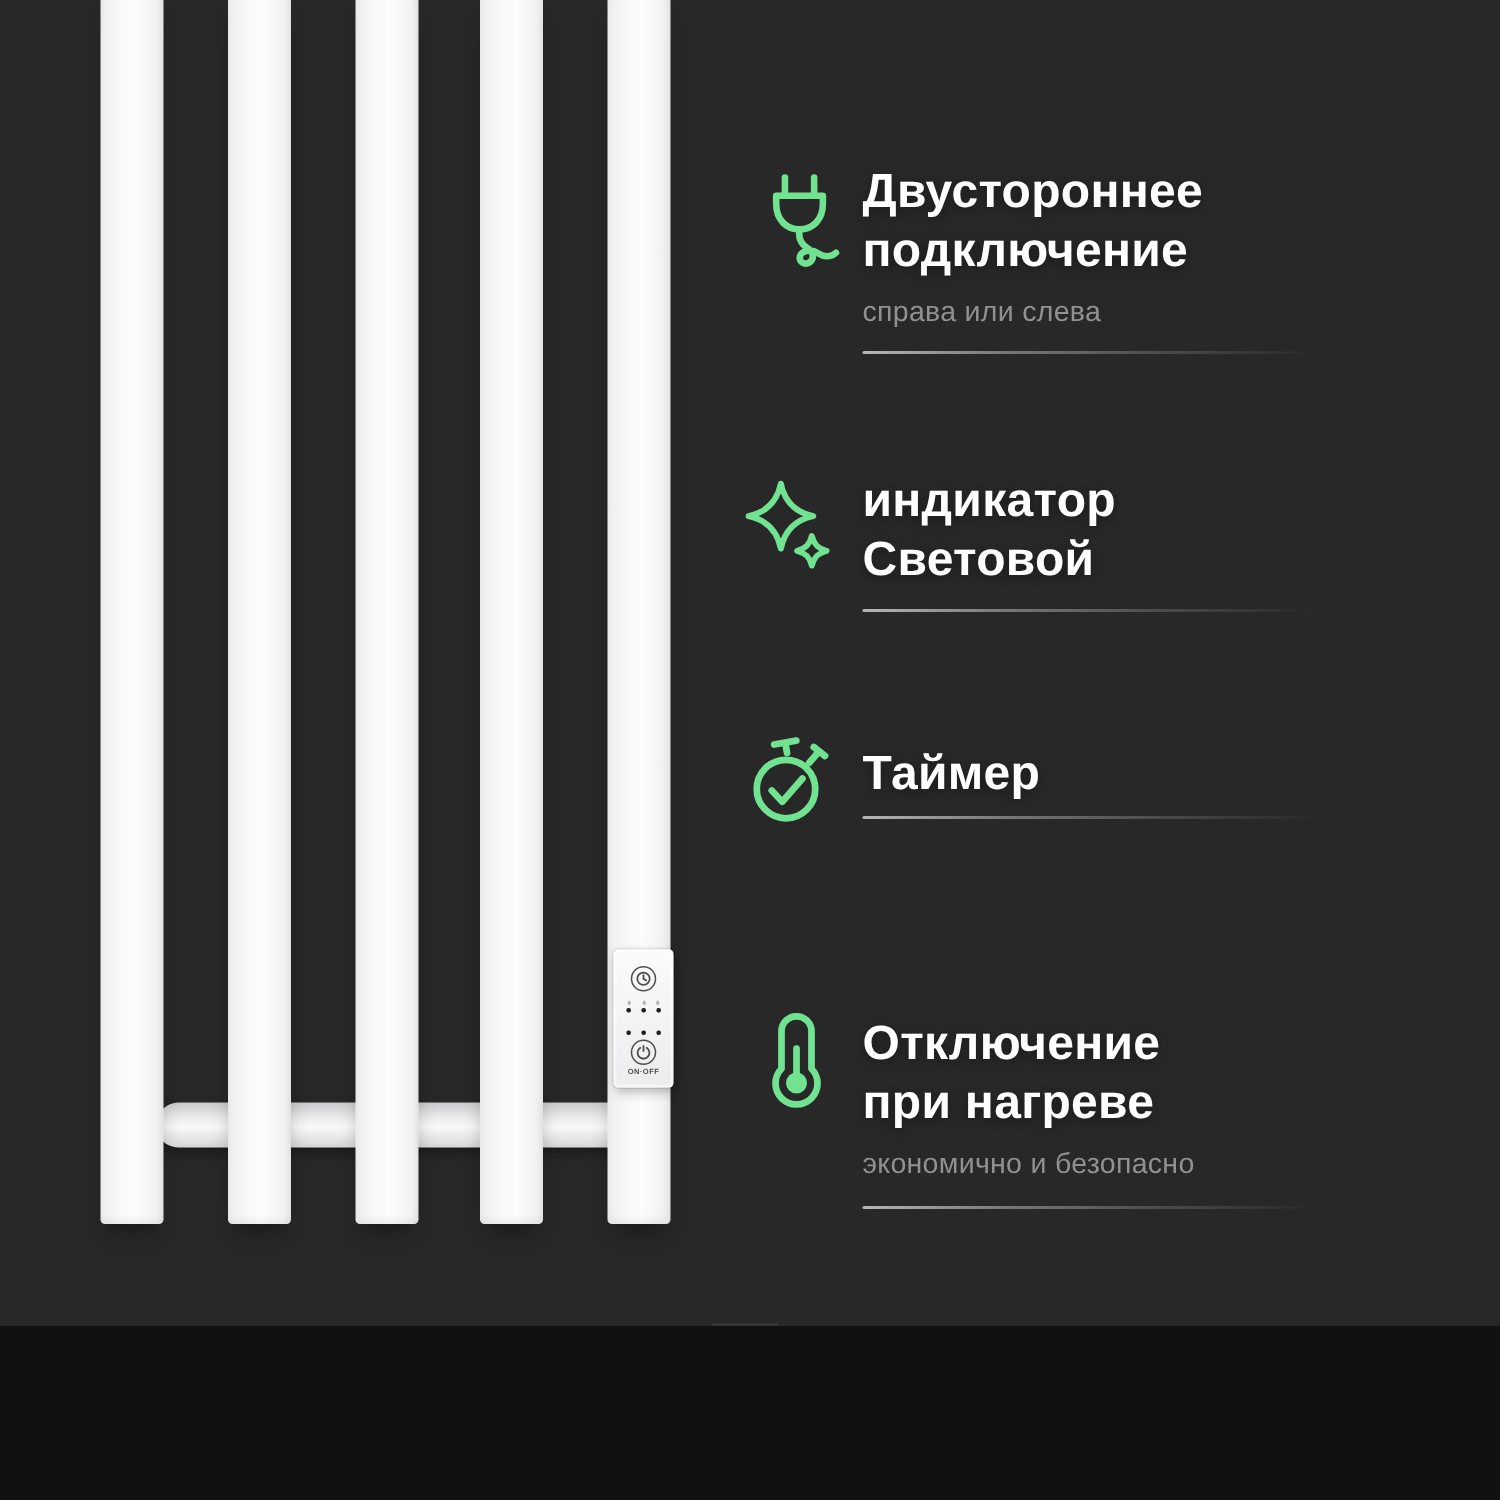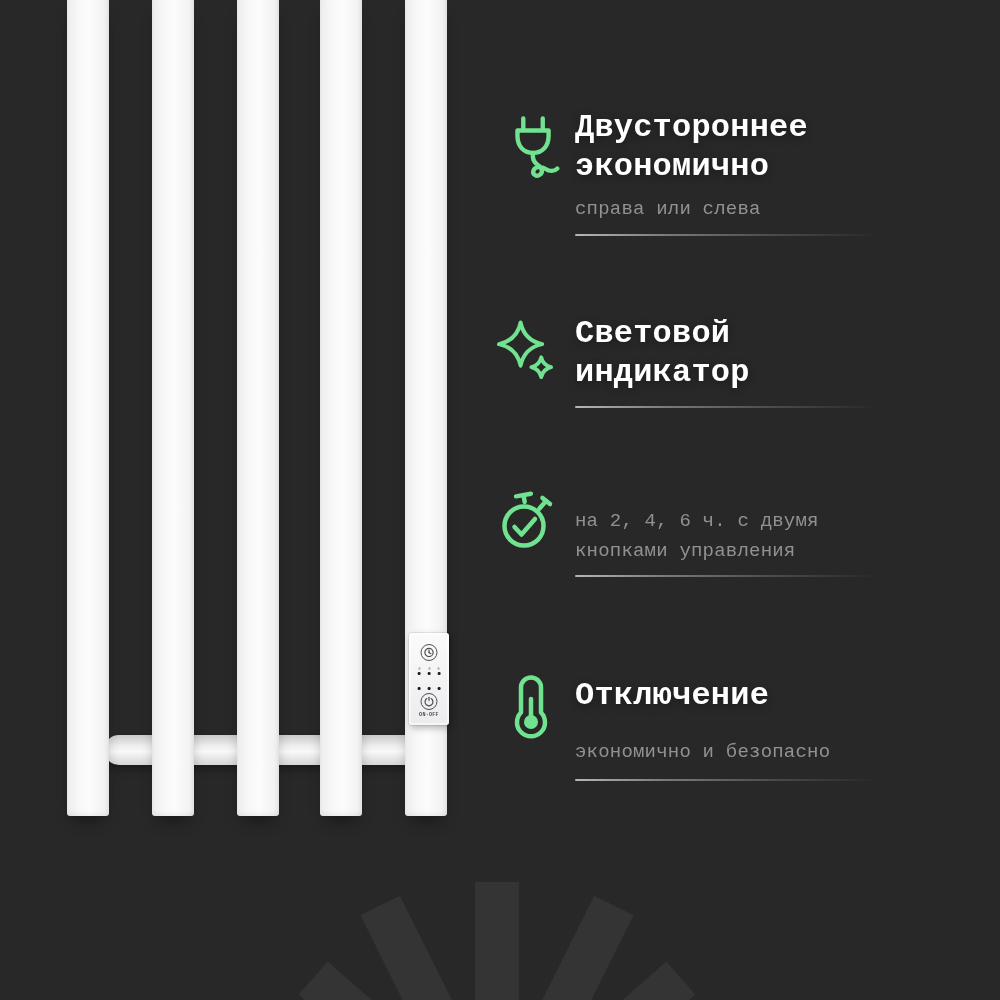"Двустороннее" .stage { font-family: Liberation Mono, monospace -> Liberation Sans, sans-serif; height: 1000px -> 884px }
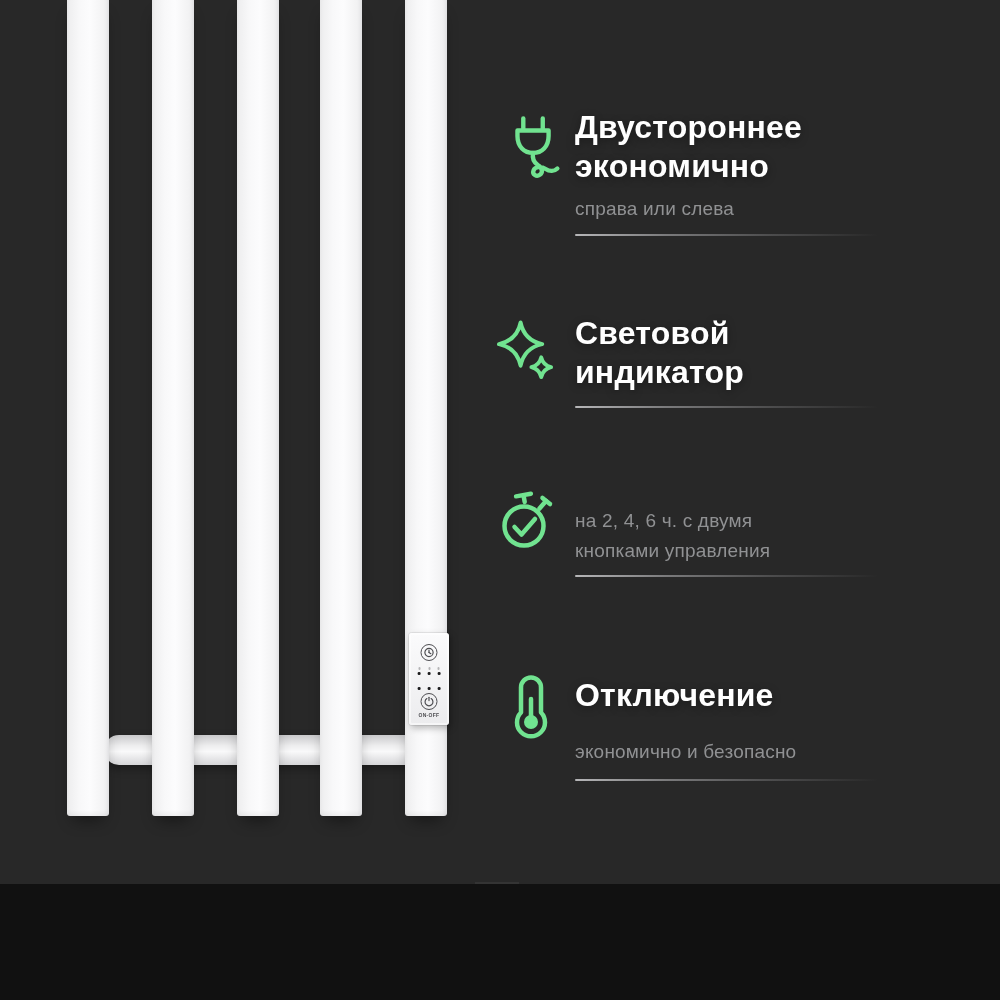"экономично" div { text: экономично -> подключение }
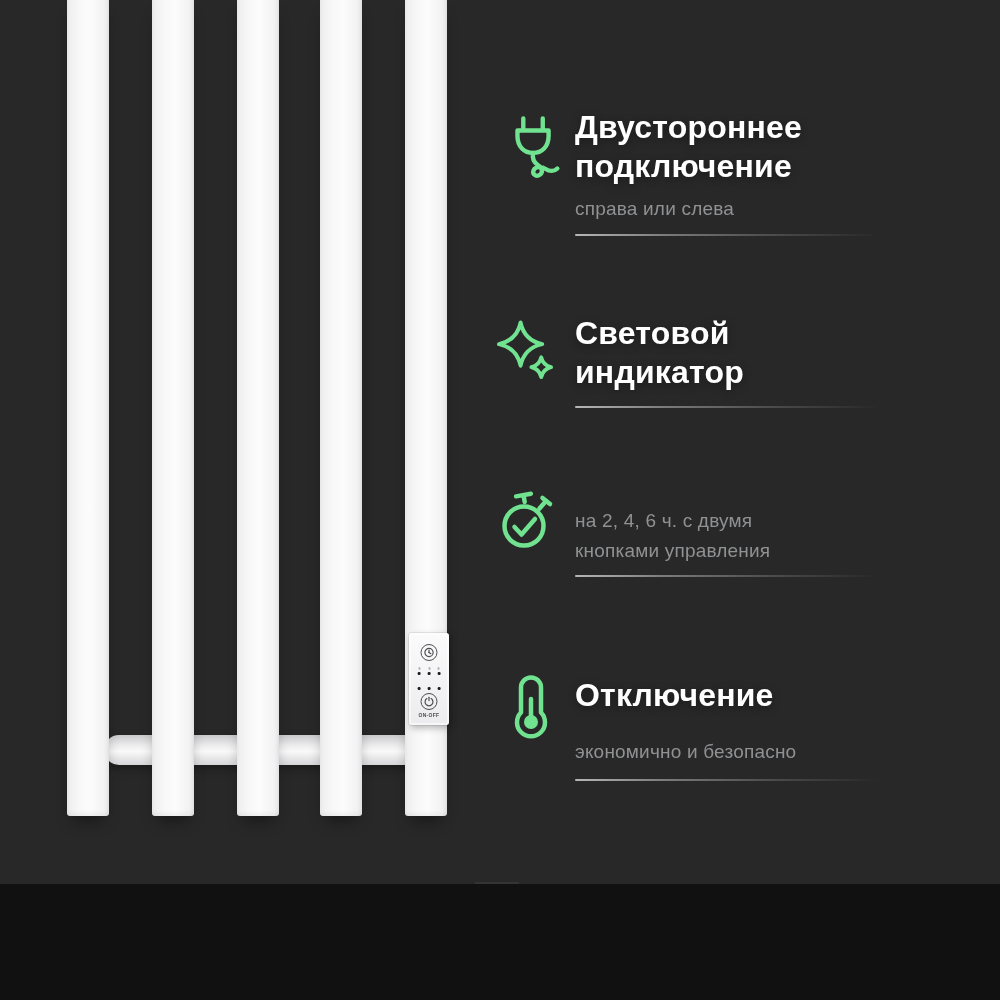"Световой" div { order: before "индикатор" -> after "индикатор" }
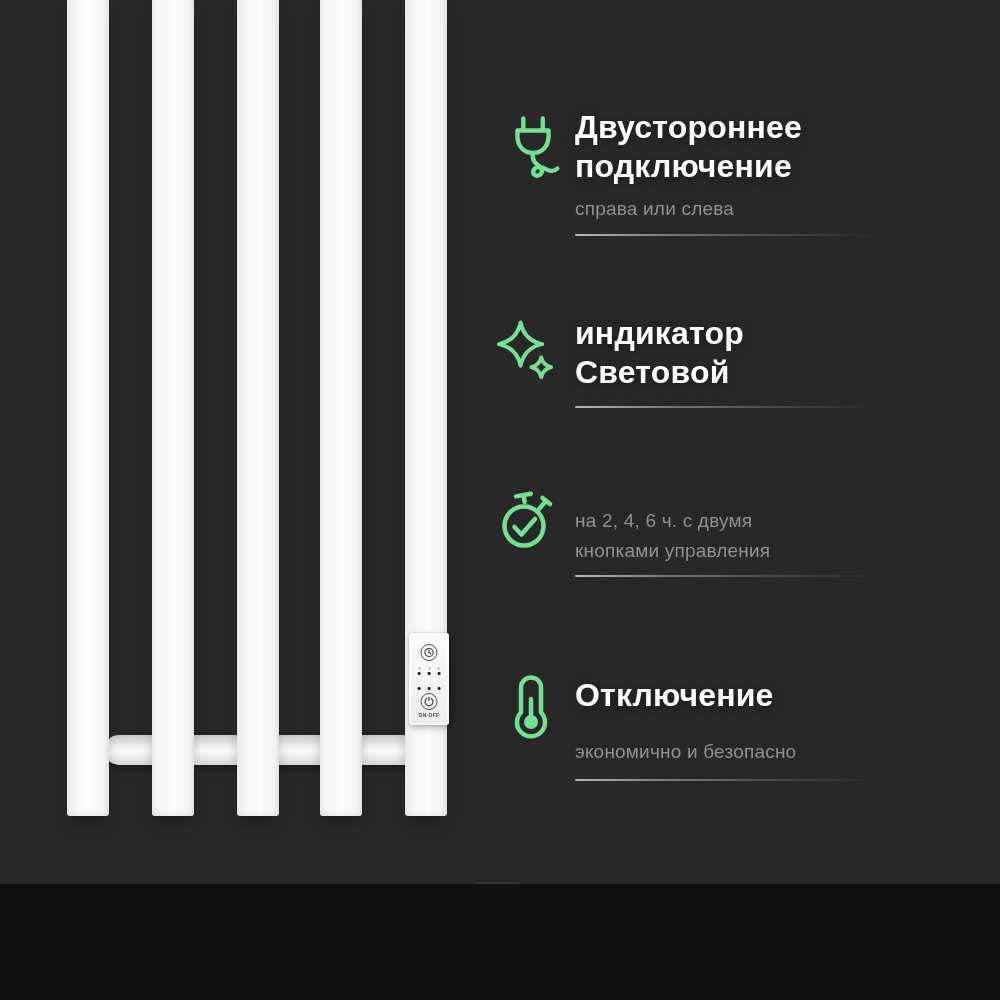"Таймер" div.f-title { html: none -> <div> <div>Таймер</div> </div> }
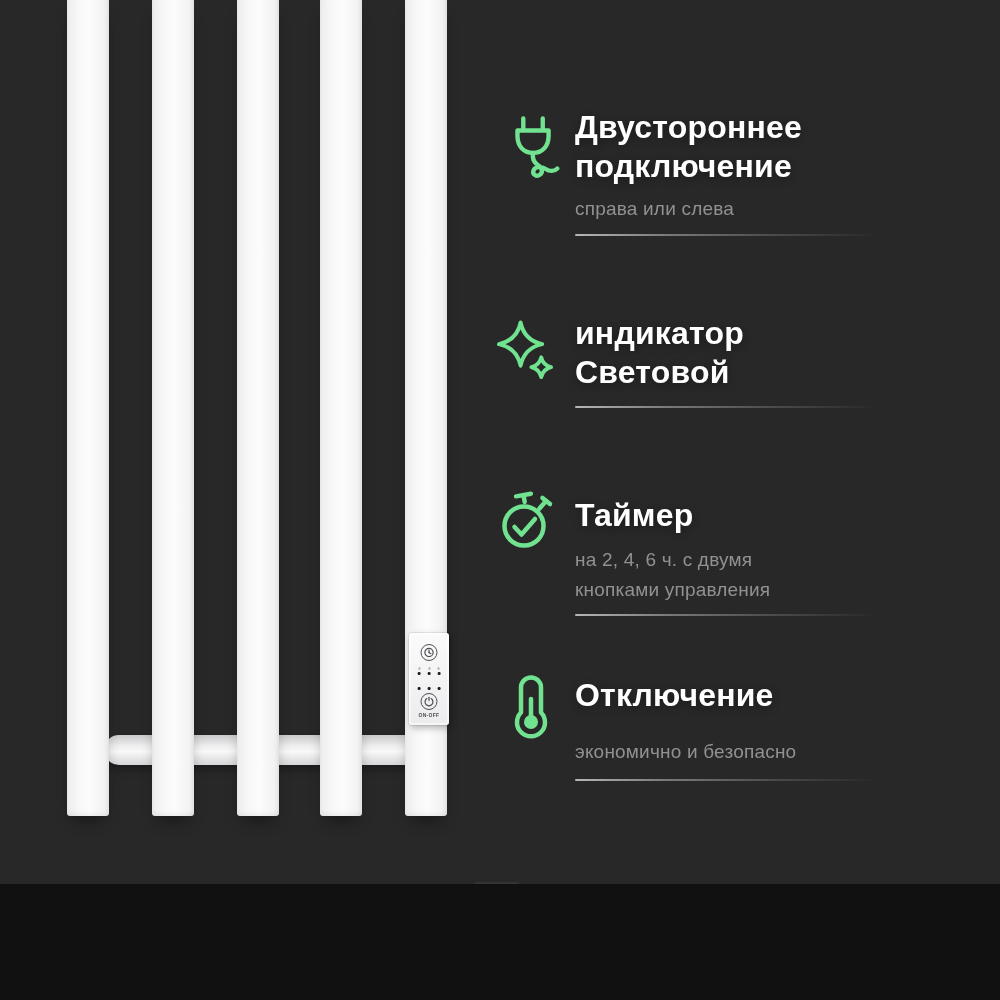"на 2, 4, 6 ч." div.f-sub { html: <div> <div>на 2, 4, 6 ч. с двумя</div> <div>кнопками управления</div> </div> -> none }
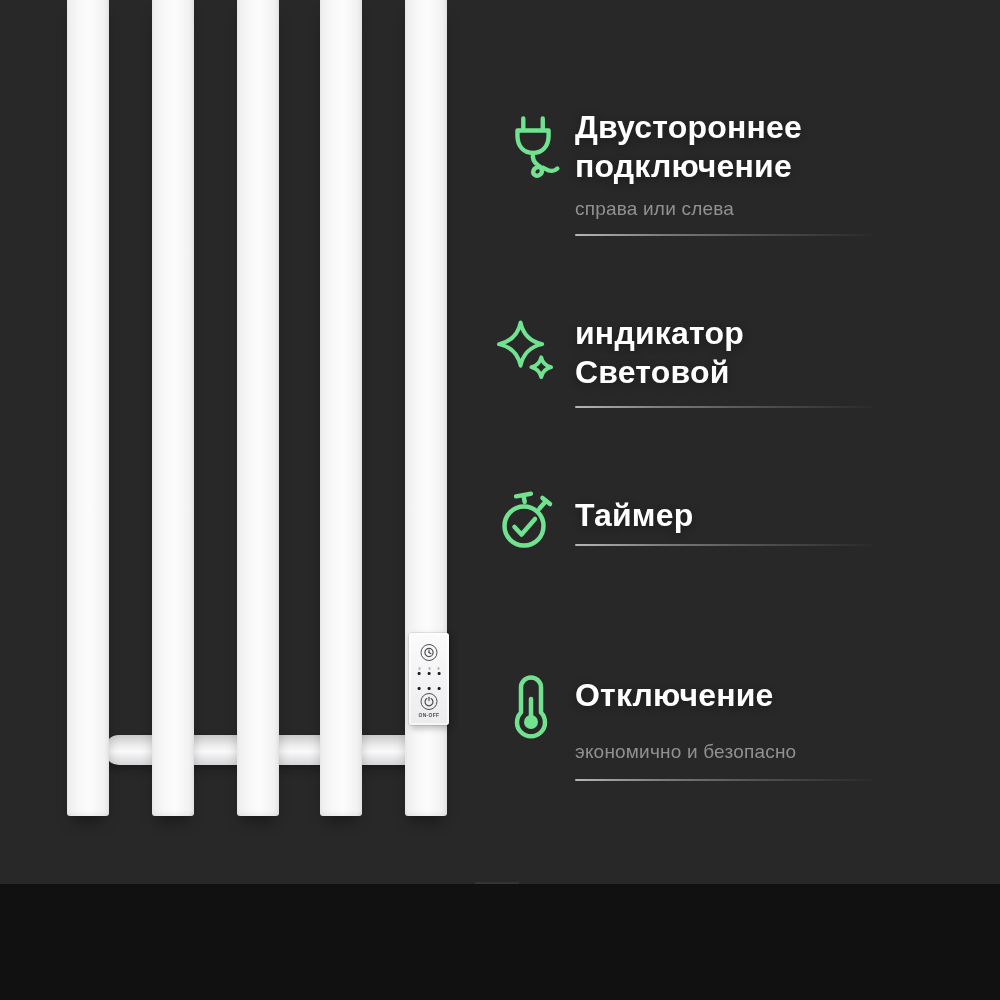"при нагреве" div { html: none -> <div>при нагреве</div> }
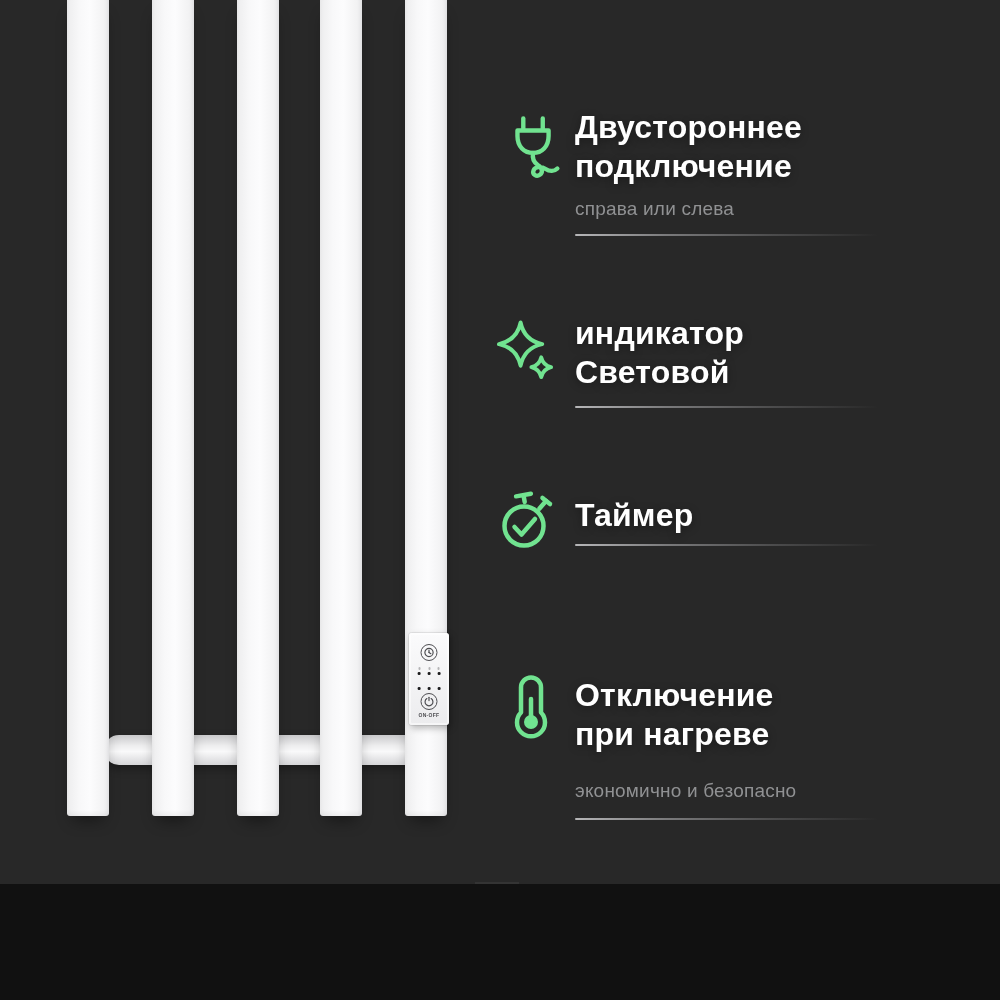"экономично и безопасно" .f4 .f-sub { margin-top: 22px -> 8px }
